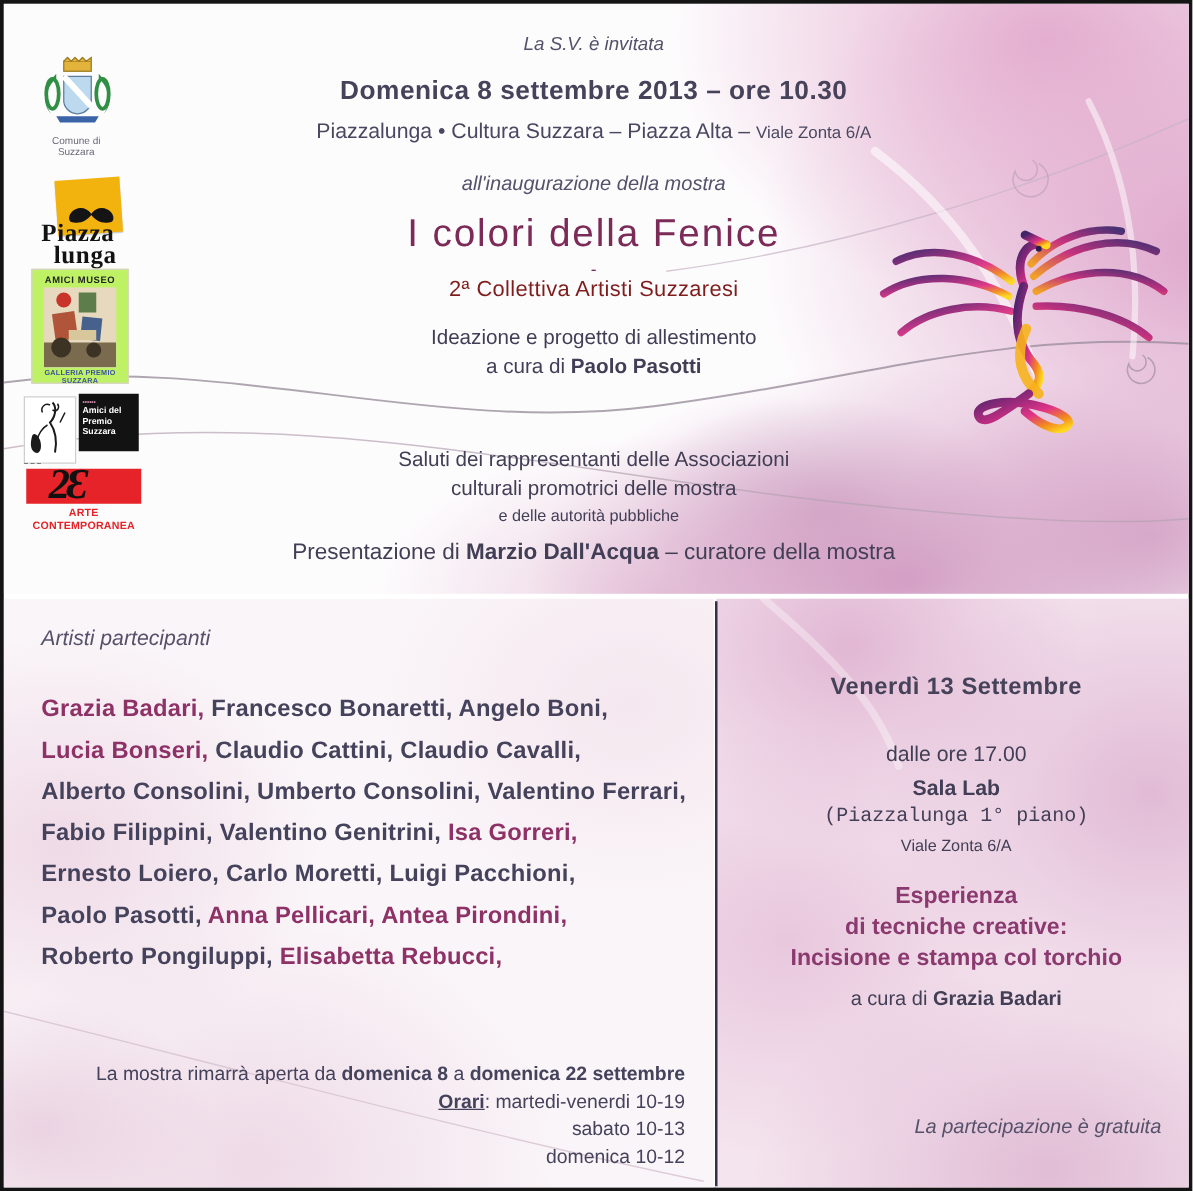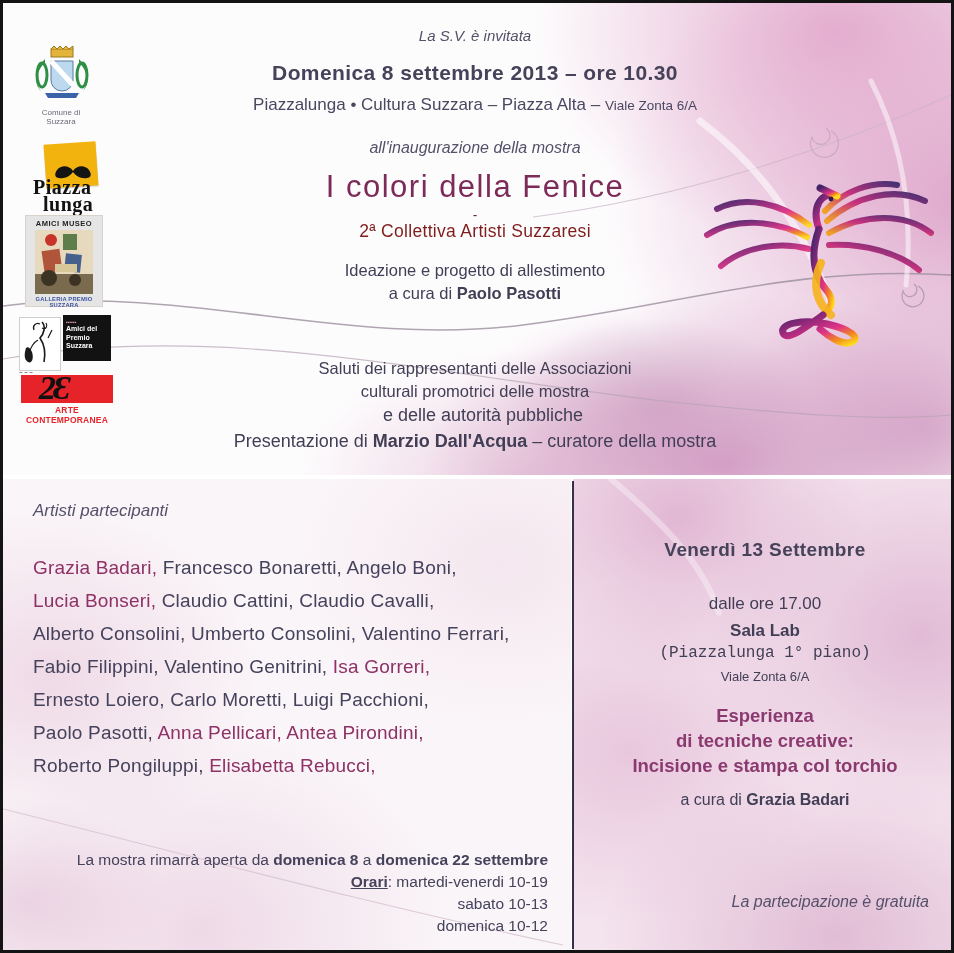"AMICI MUSEO" .am-box { background: #e5e5e5 -> #bef264 }
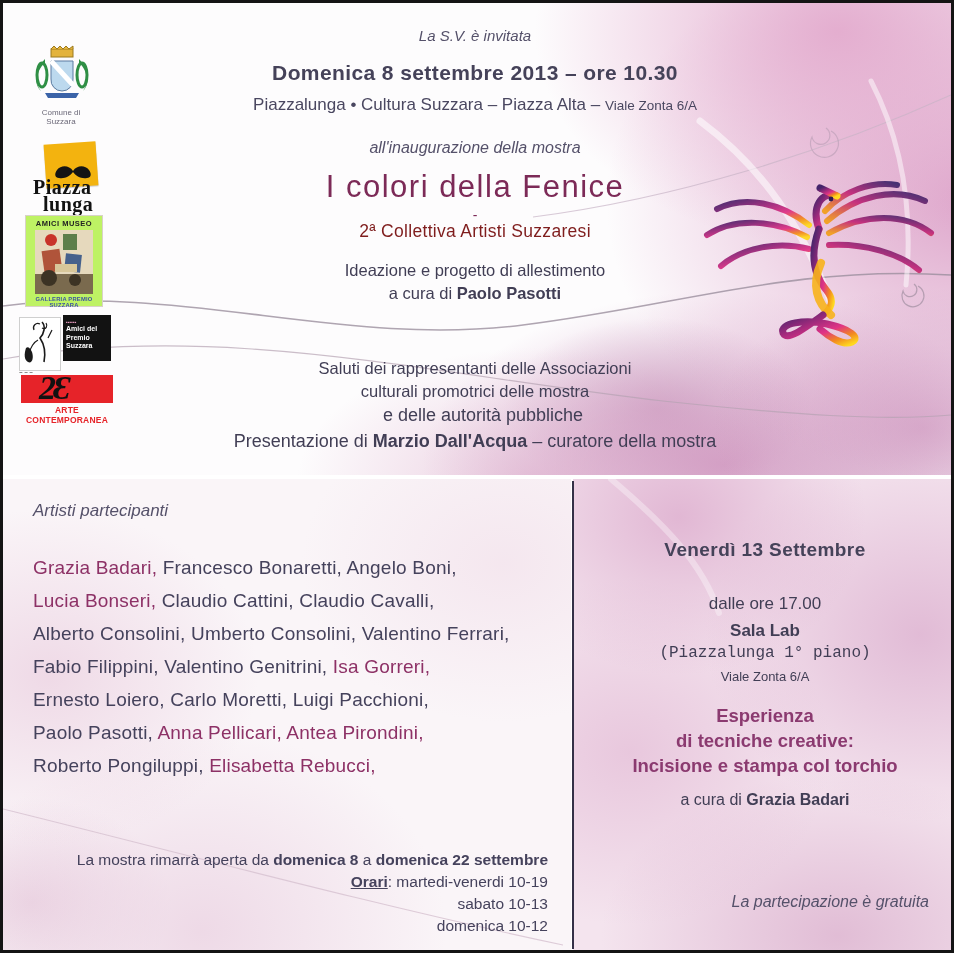"e delle autorità pubbliche" .greet-3 { font-size: 18px -> 13px; left: 480px -> 468px }
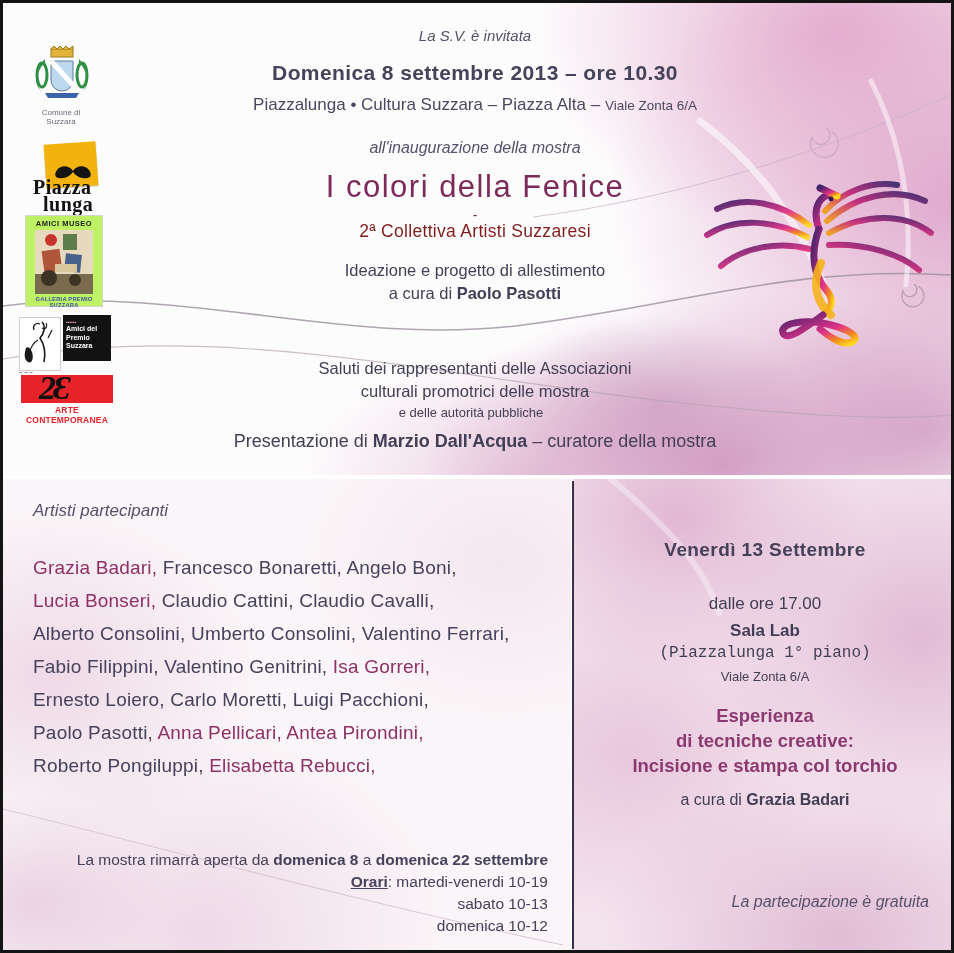"Grazia Badari, Francesco Bonaretti," .artists-list { font-weight: none -> bold }
